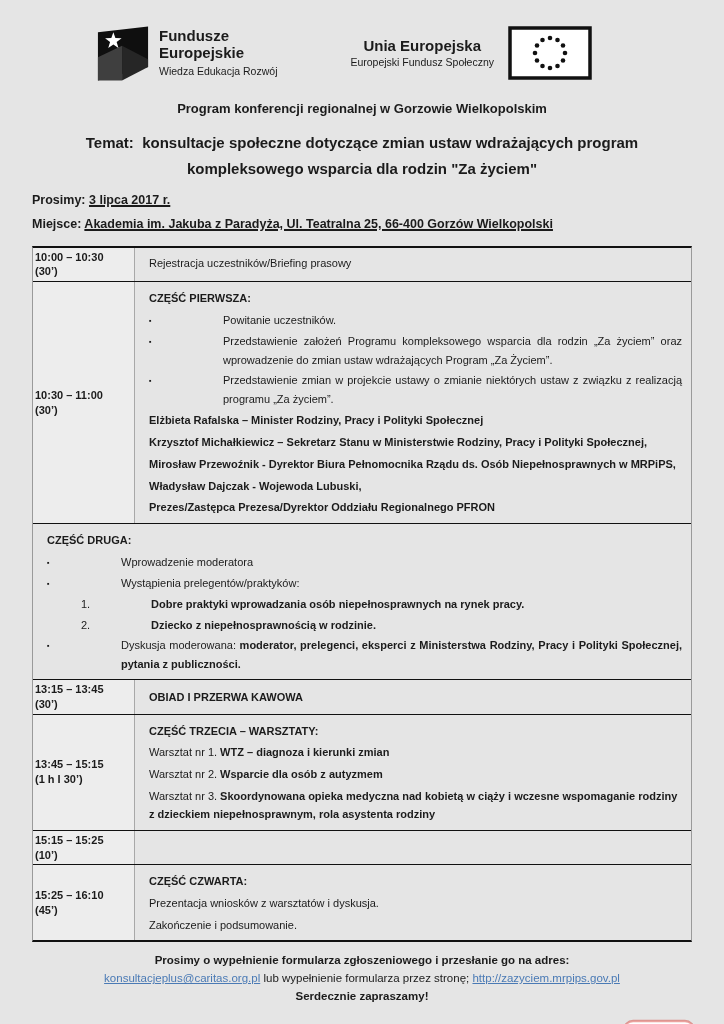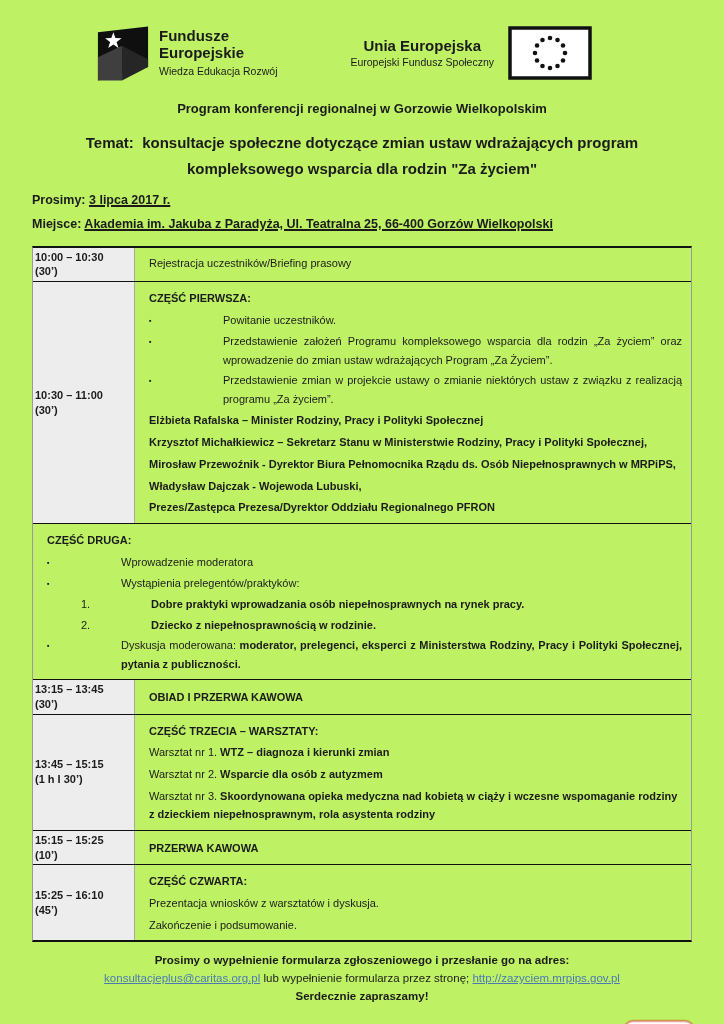"Fundusze" .page { background: #bef264 -> #e5e5e5 }
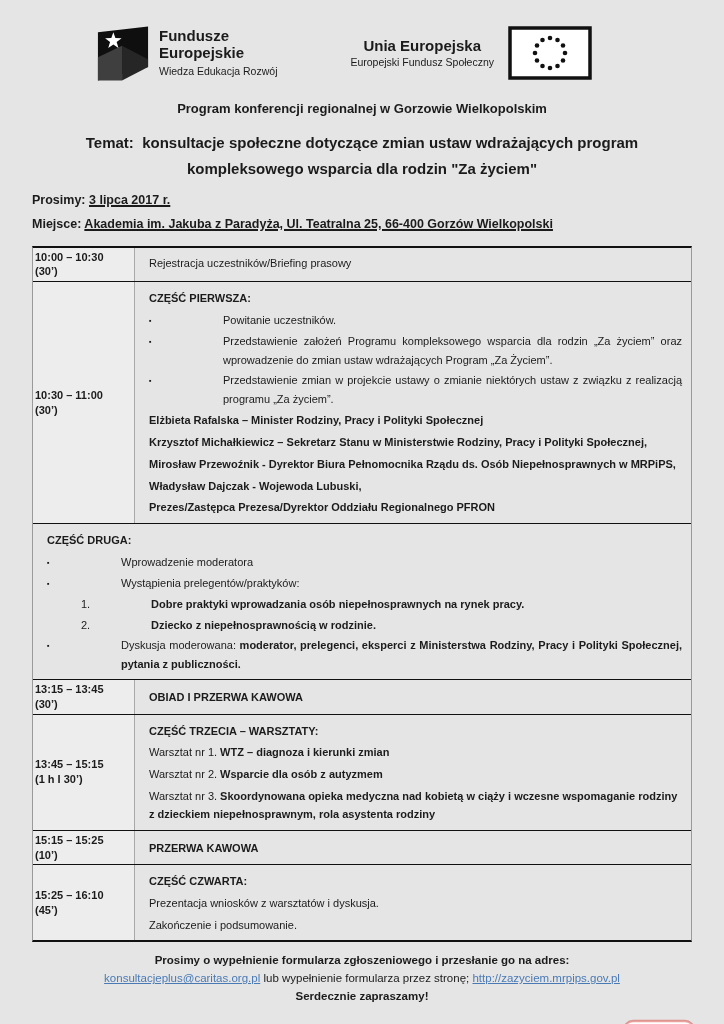"PRZERWA KAWOWA" div.content-cell { html: <div> <div><span>PRZERWA KAWOWA</span></div> </div> -> none }
